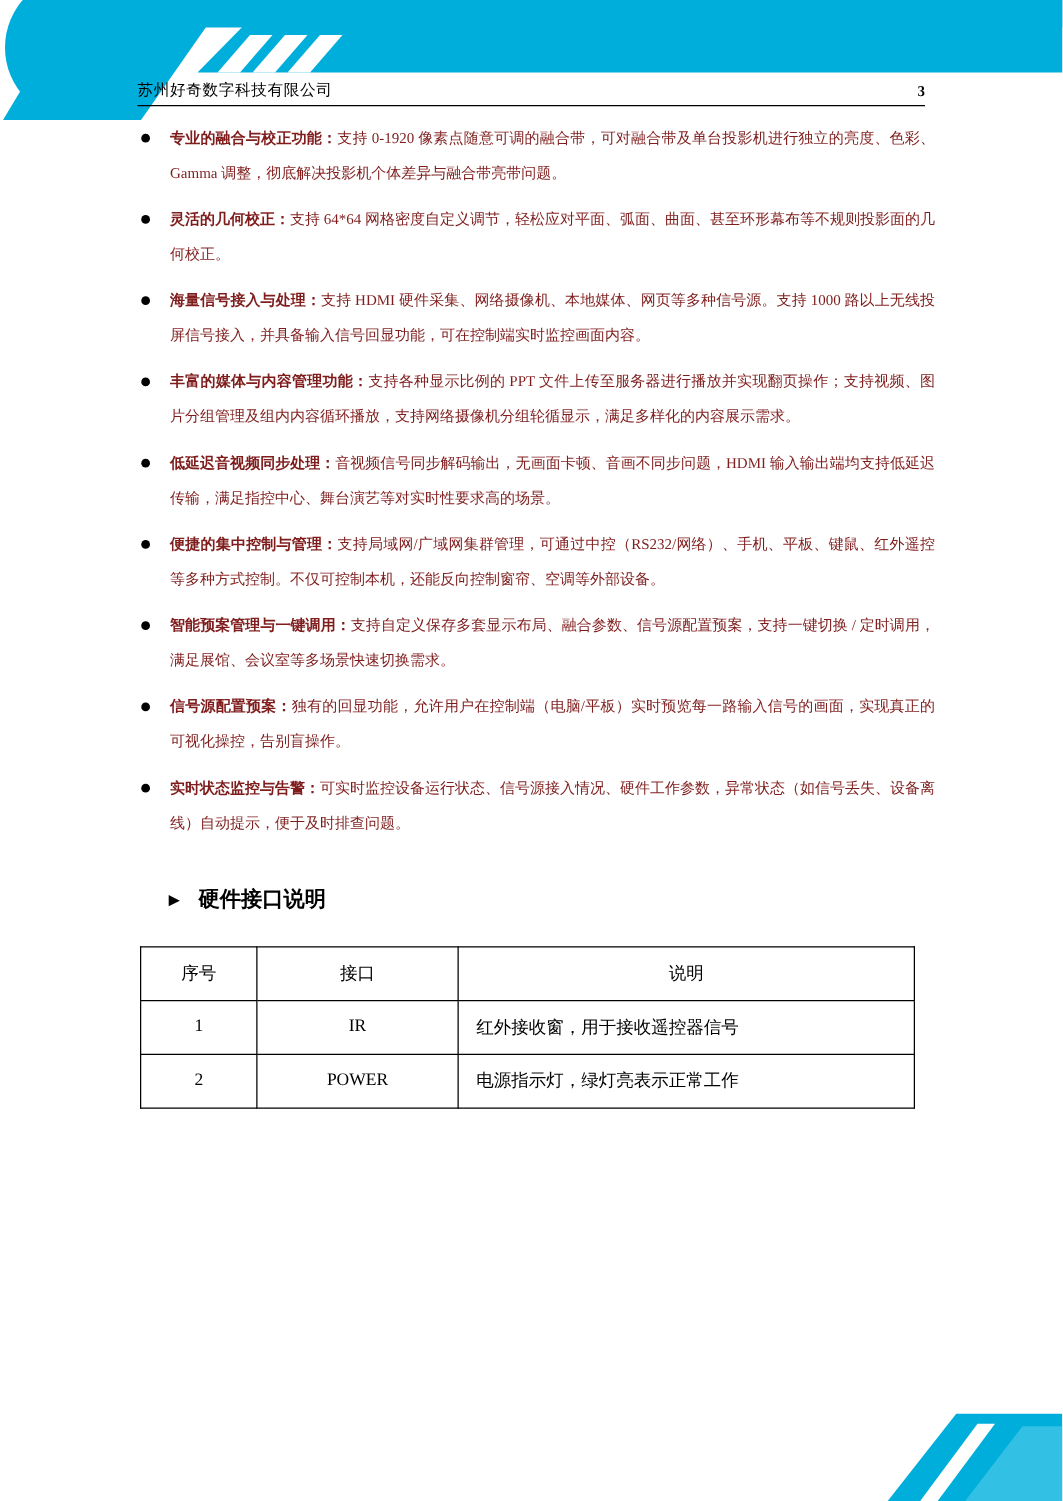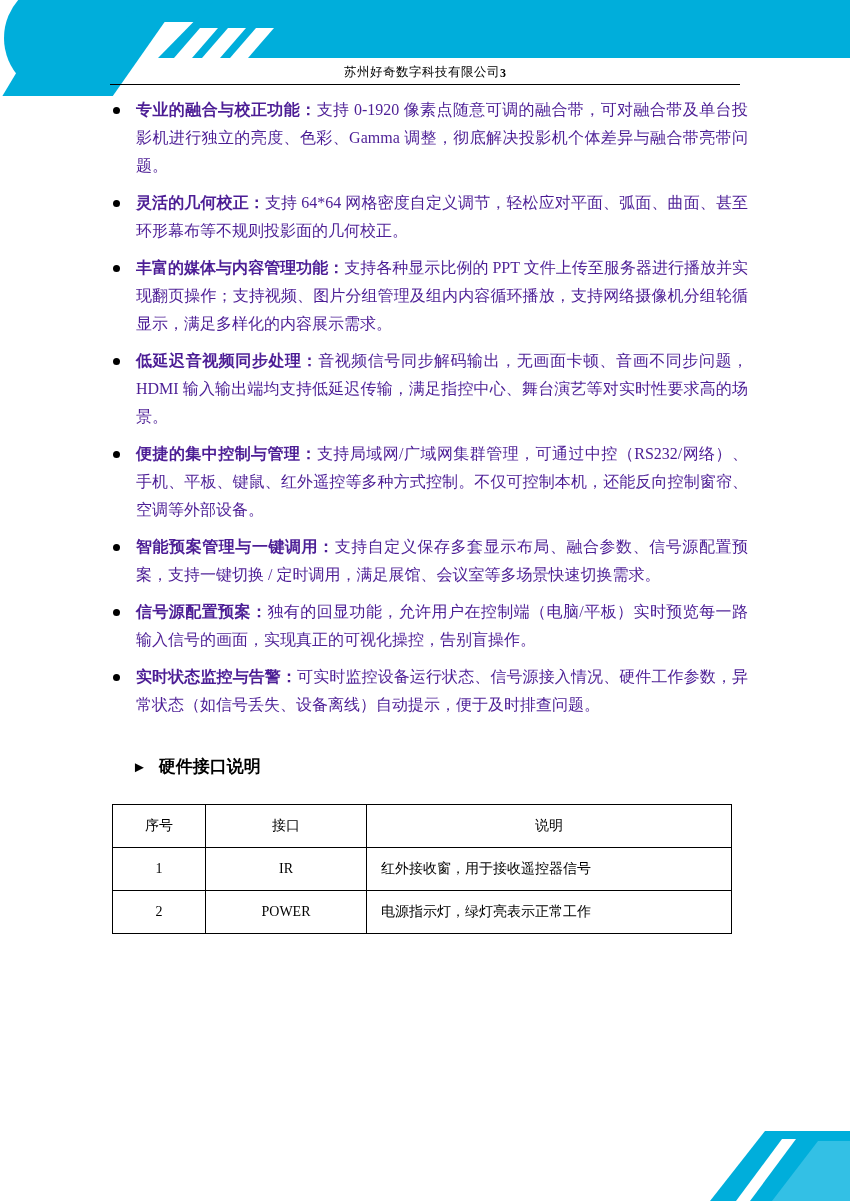"苏州好奇数字科技有限公司" .header-line { justify-content: center -> space-between }
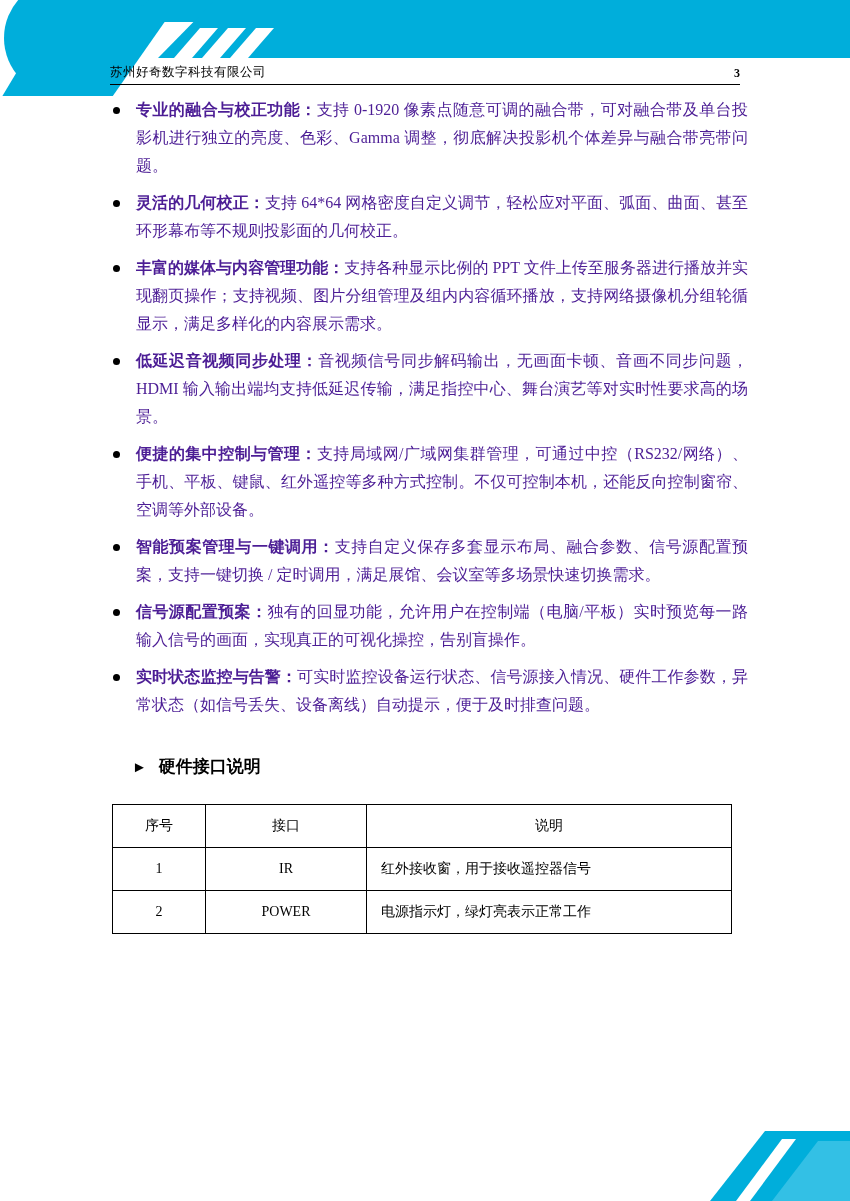"专业的融合与校正功能：支持 0-1920" ul.bullets > li { color: #4c1d95 -> #7f1d1d; font-size: 16px -> 12px }
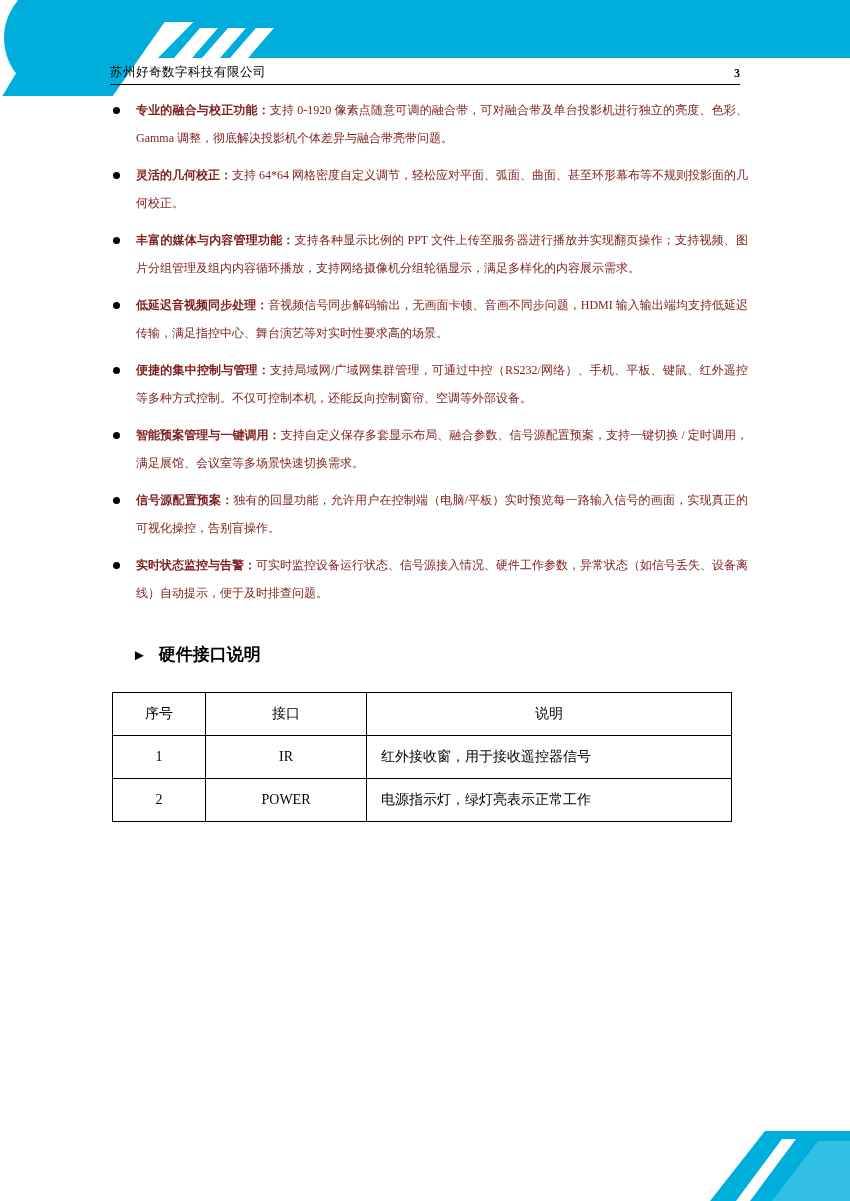"海量信号接入与处理：支持 HDMI" li { html: none -> <li> <span>海量信号接入与处理：</span><span>支持 HDMI 硬件采集、网络摄像机、本地媒体、网页等多种信号源。支持 1000 路以上无线投屏信号接入，并具备输入信号回显功能，可在控制端实时监控画面内容。</span> </li> }
